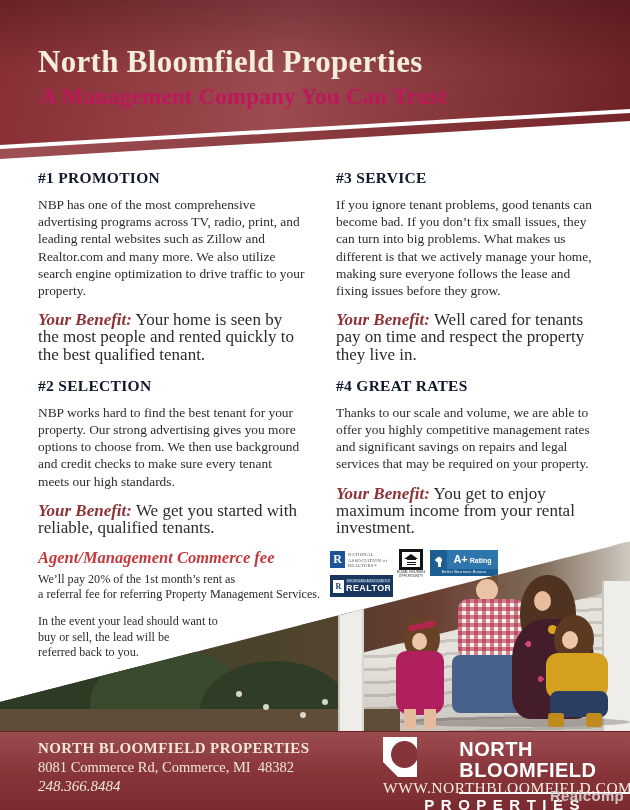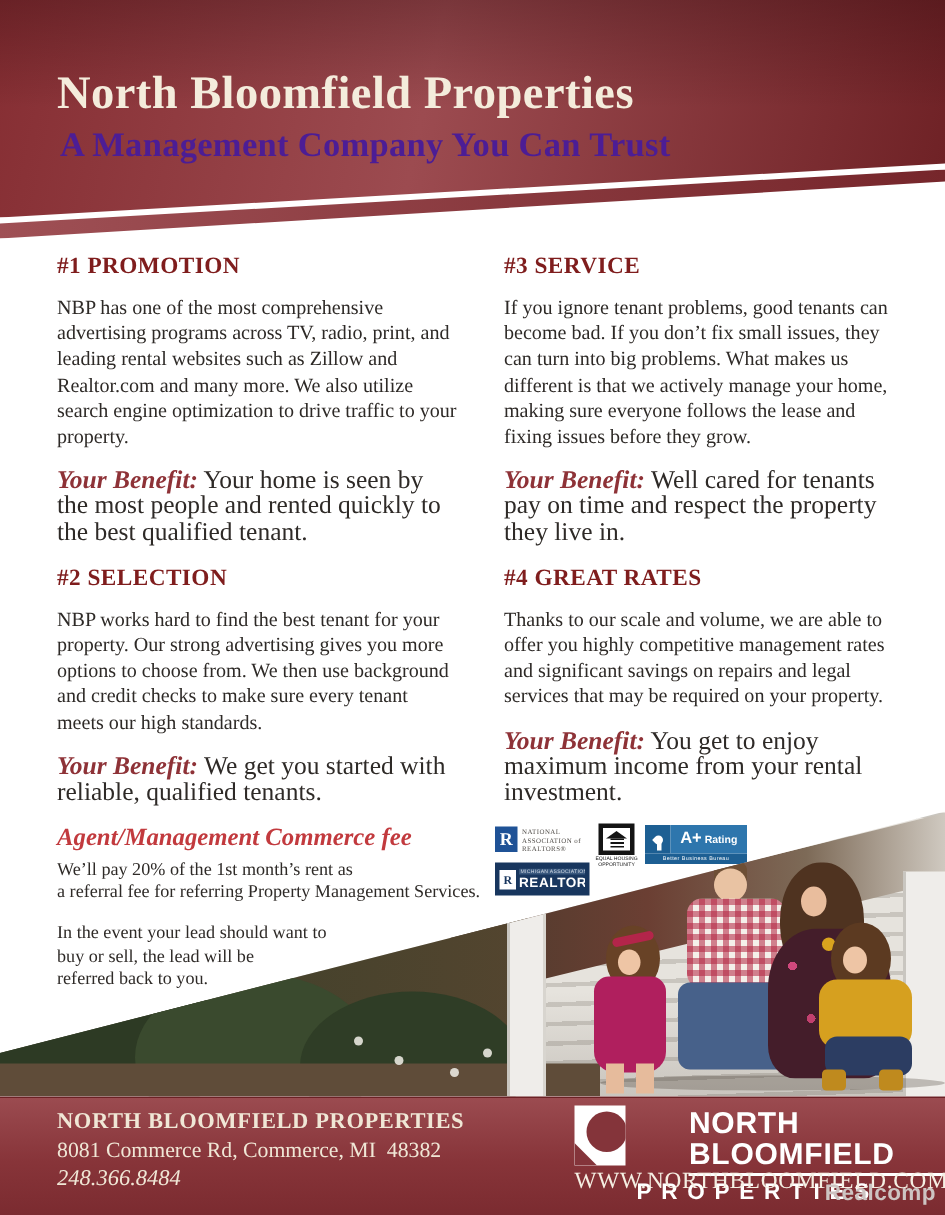"A Management Company You Can" .page-subtitle { color: #4c1d95 -> #be185d }
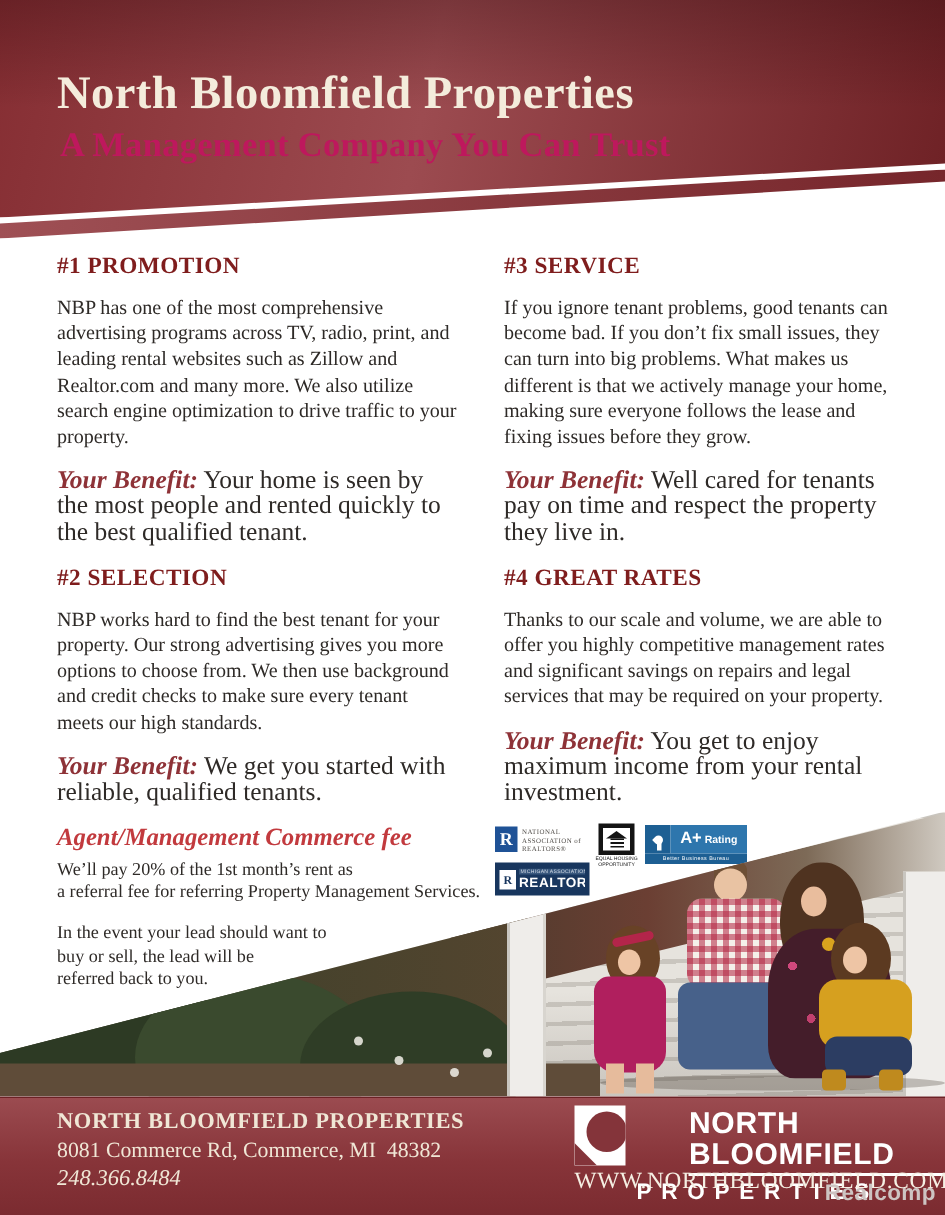"#1 PROMOTION" .sec-heading { color: #7f1d1d -> #0f172a }
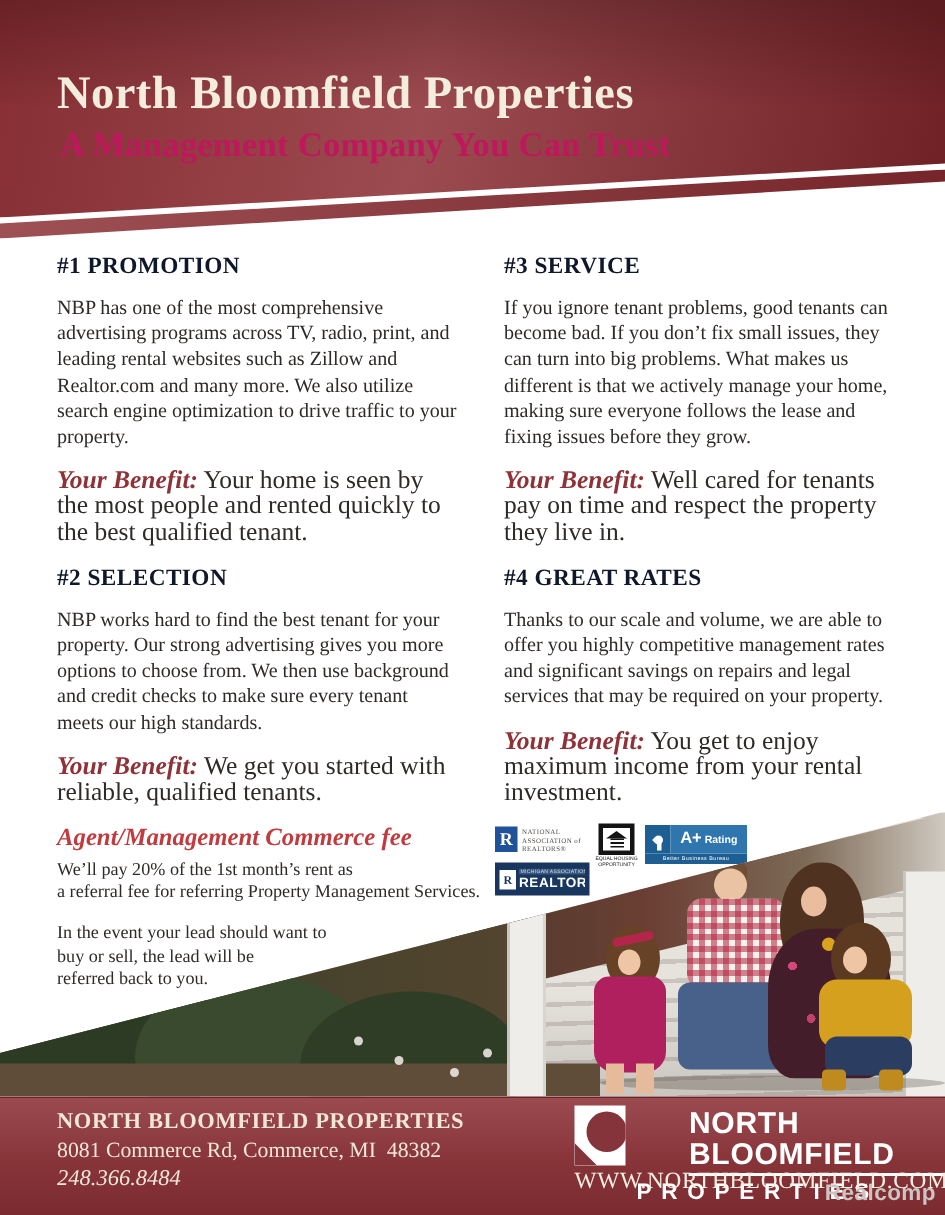"NORTH BLOOMFIELD" .nbp-name { padding-bottom: 1px -> 11px }
